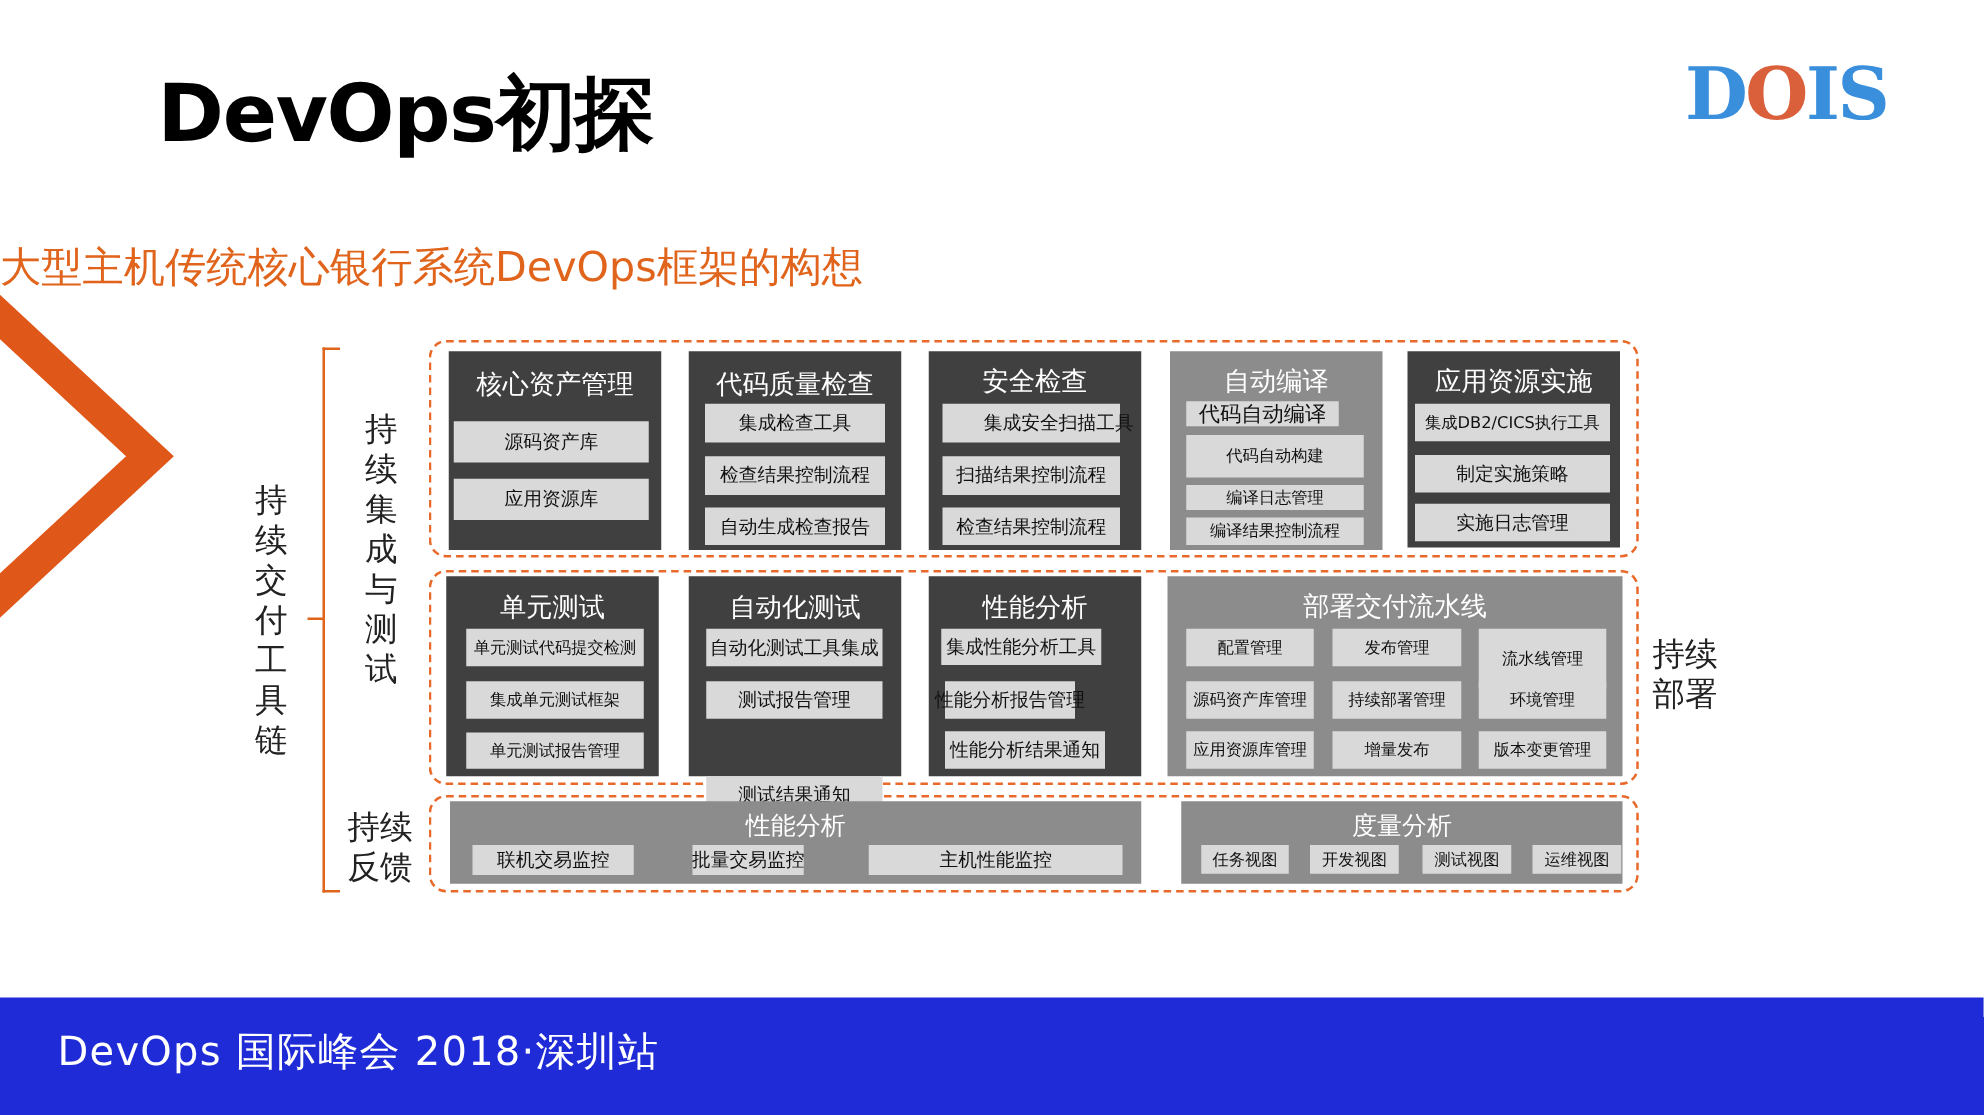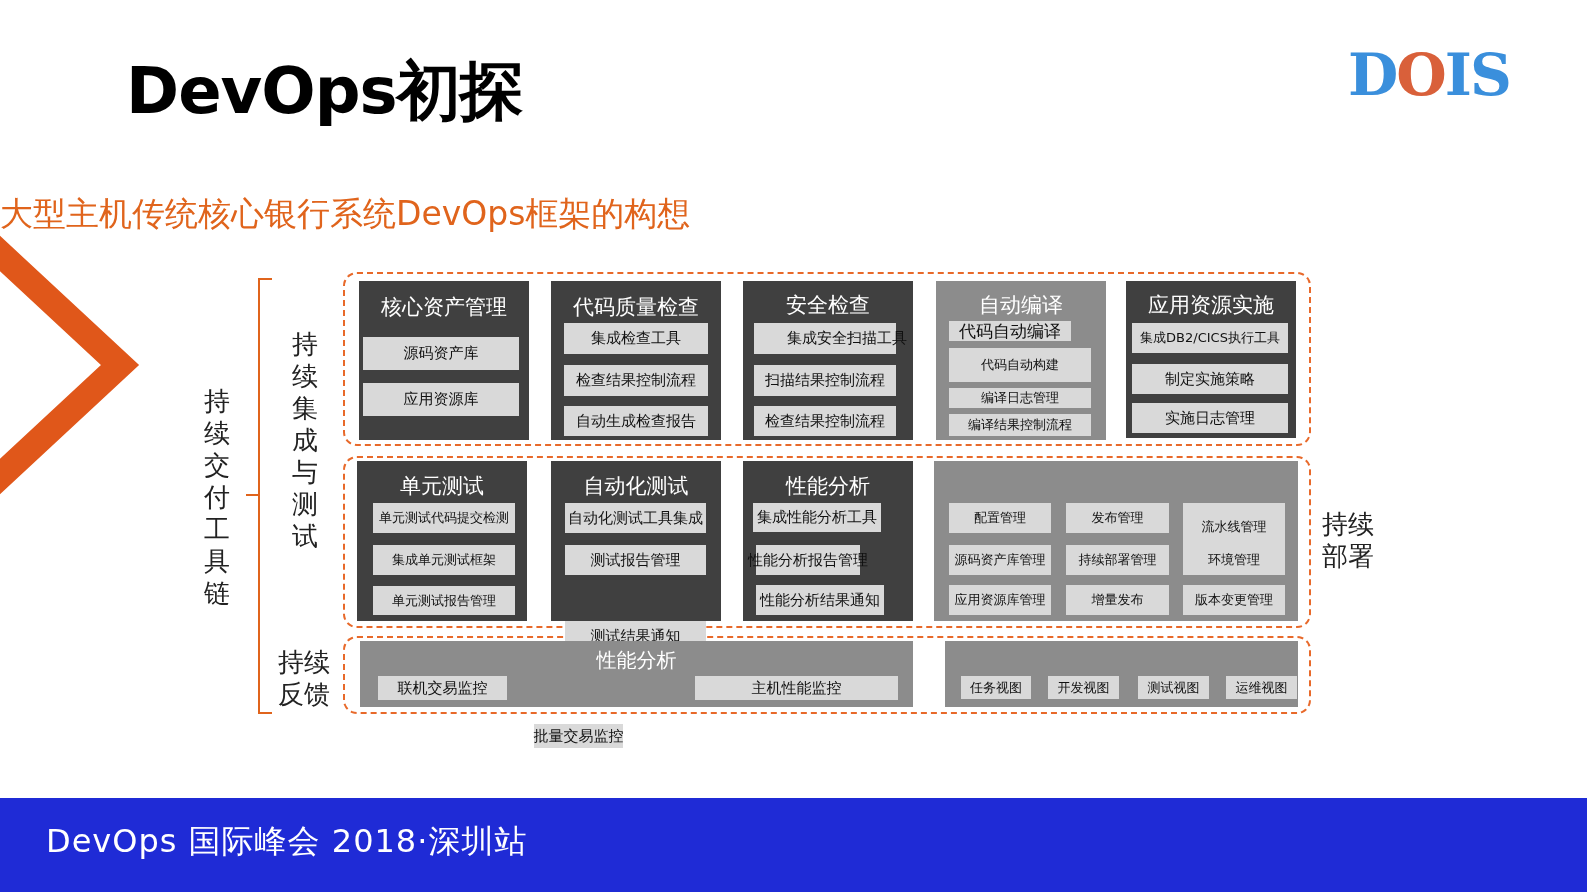"部署交付流水线" div.box-title { html: none -> <div>部署交付流水线</div> }
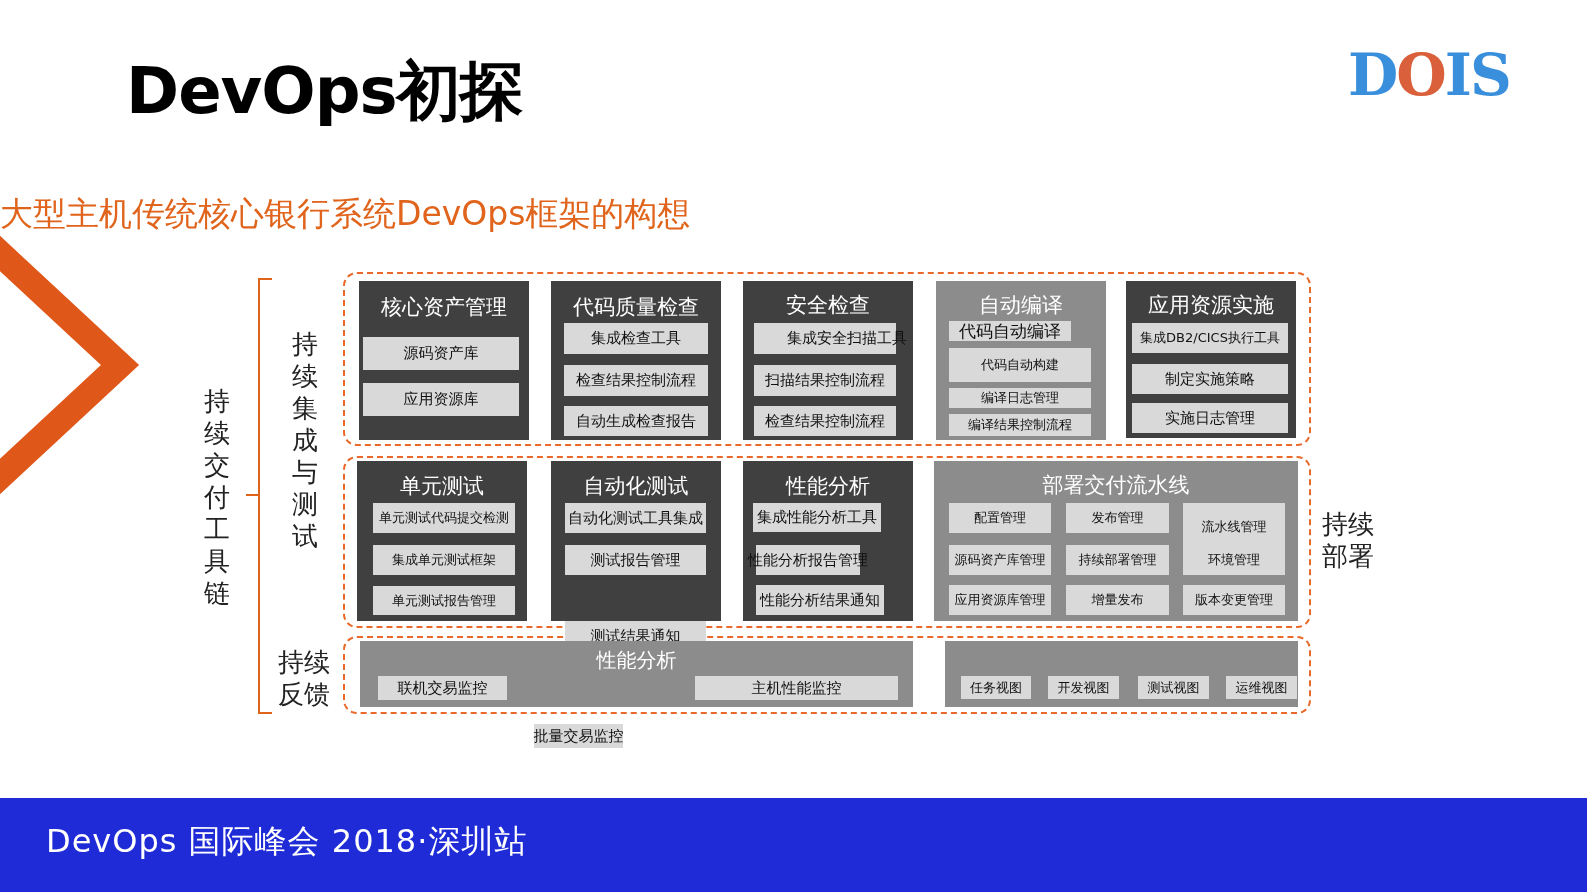"度量分析" div.box-title { html: none -> <div>度量分析</div> }
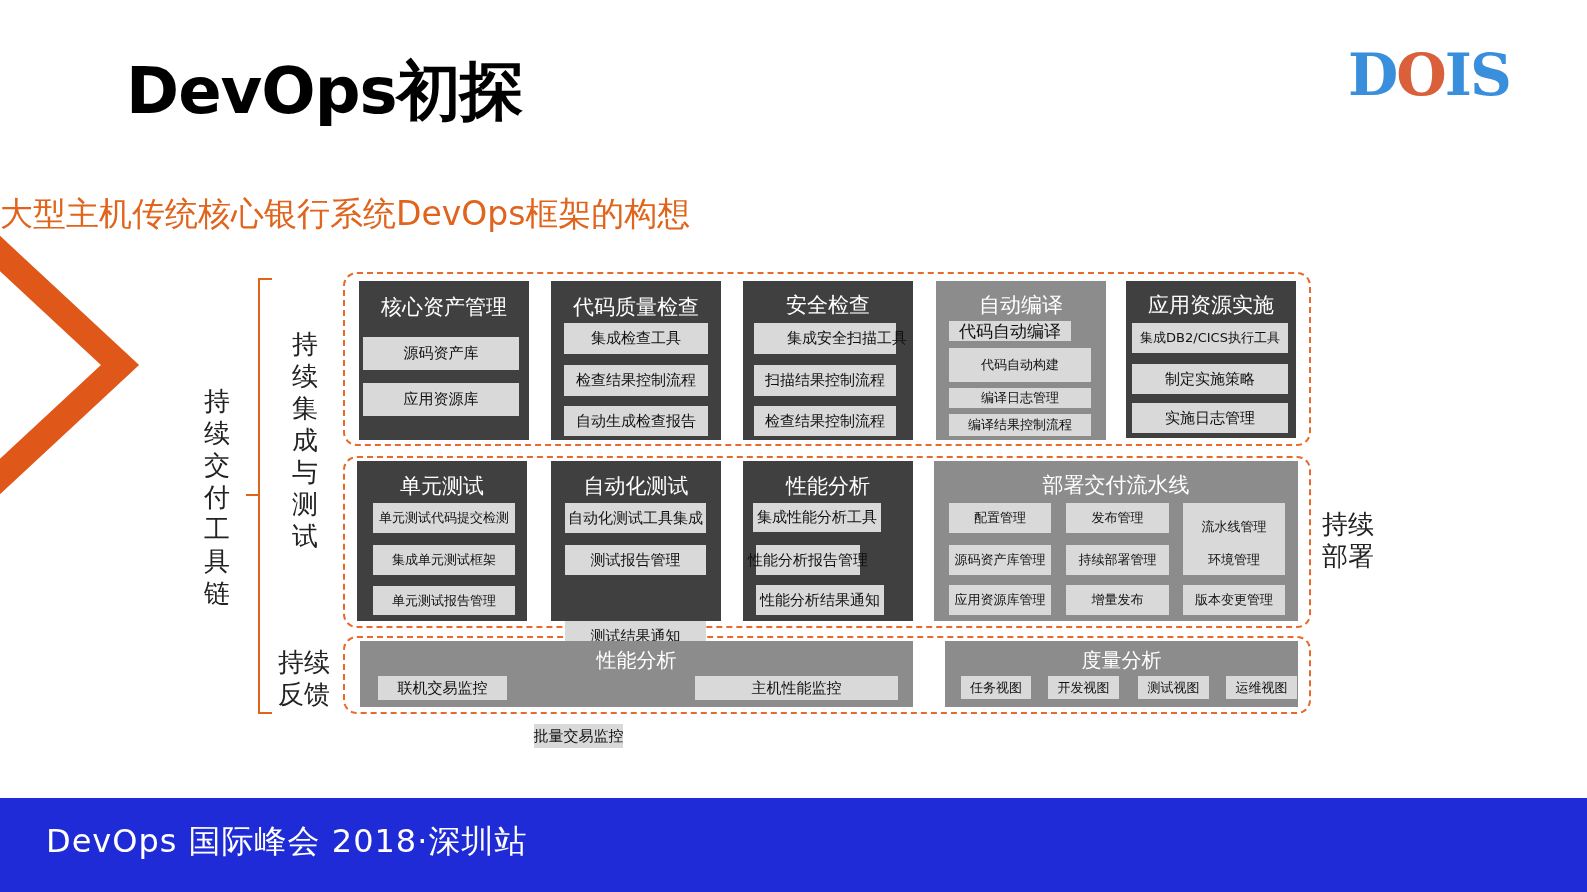"批量交易监控" div.item { left: 174px -> 194px; margin-top: 48px -> none }
